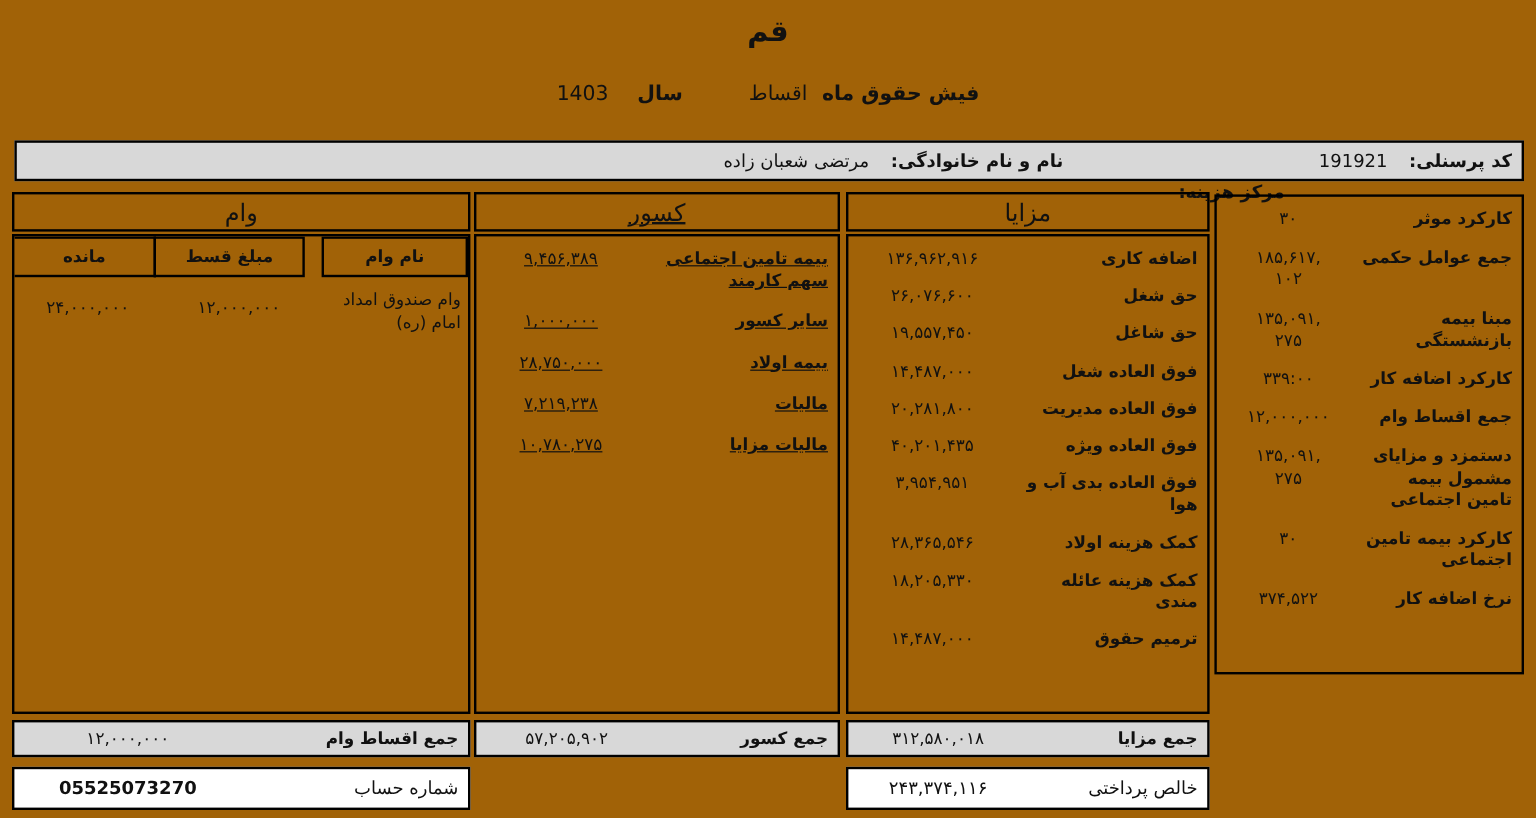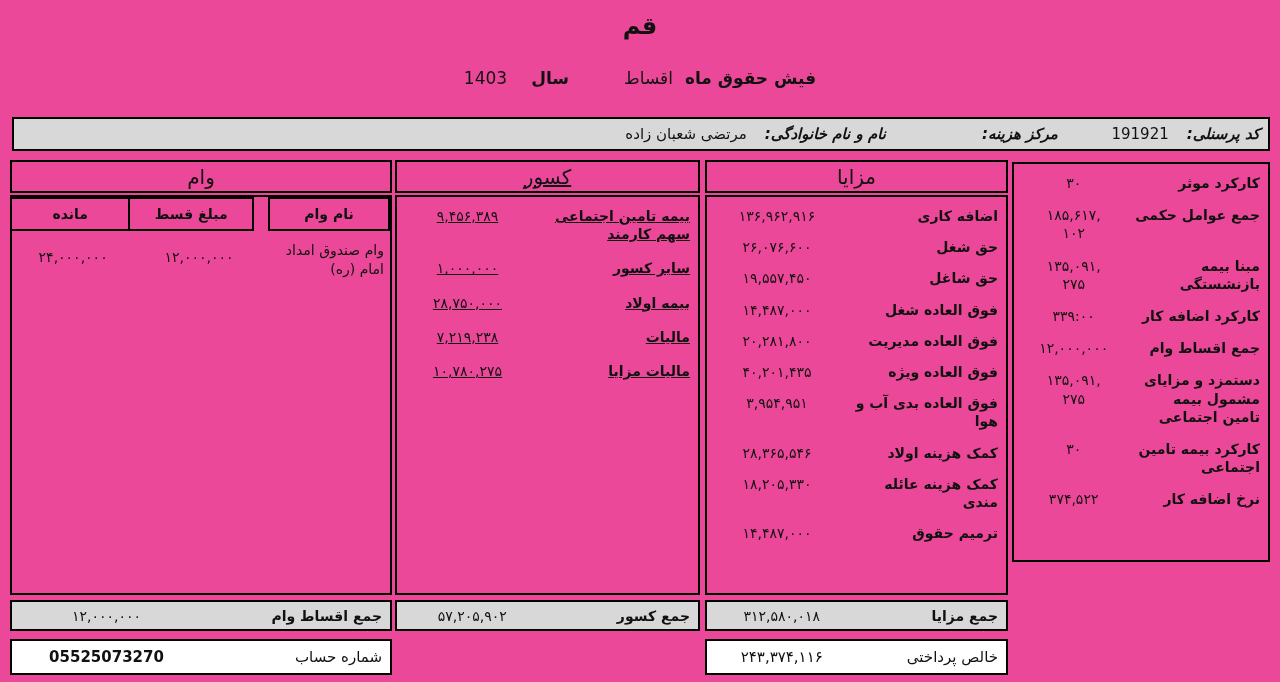"قم" .page { background: #ec4899 -> #a16207 }
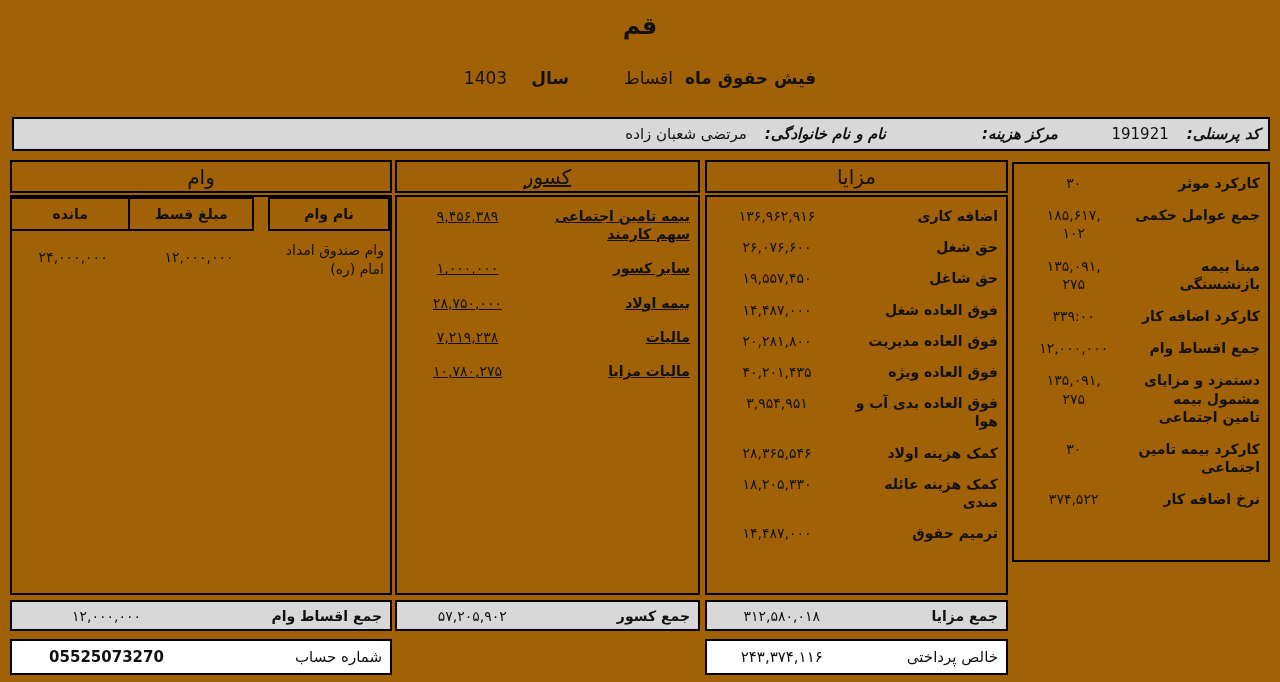"نام و نام خانوادگی:" .header-band .lbl { font-style: italic -> none }
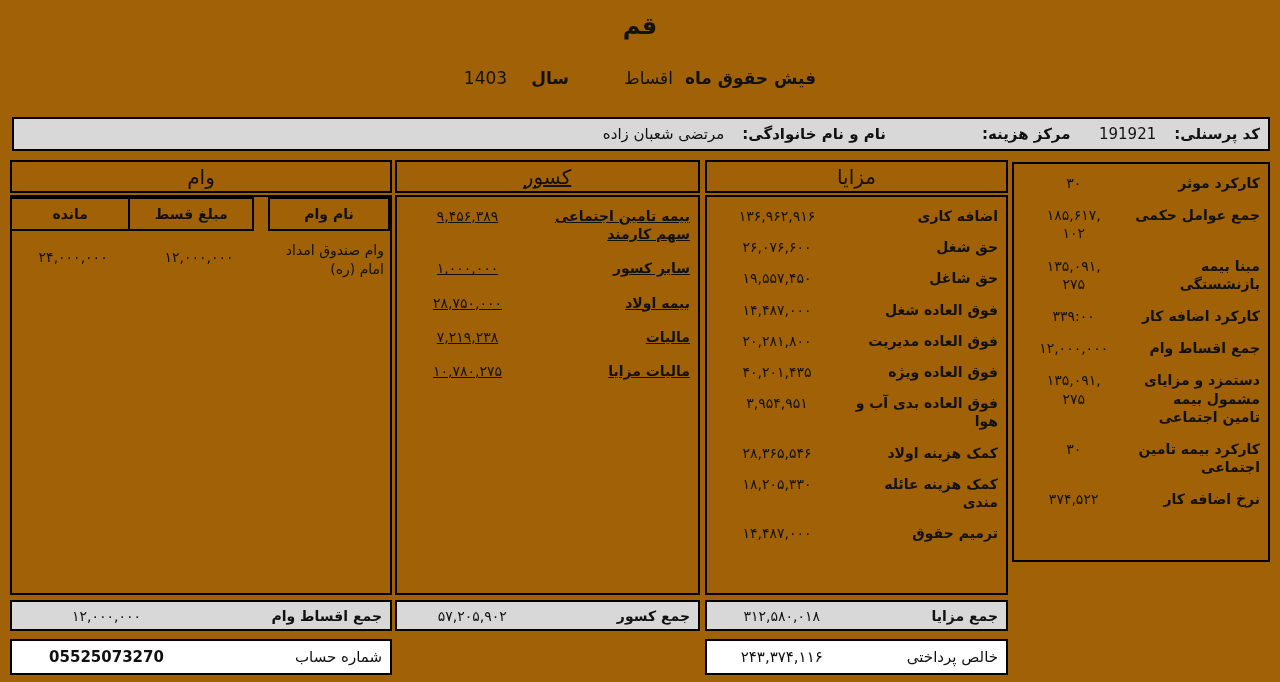"مرکز هزینه:" .grp-cost { margin-top: none -> 26px }
